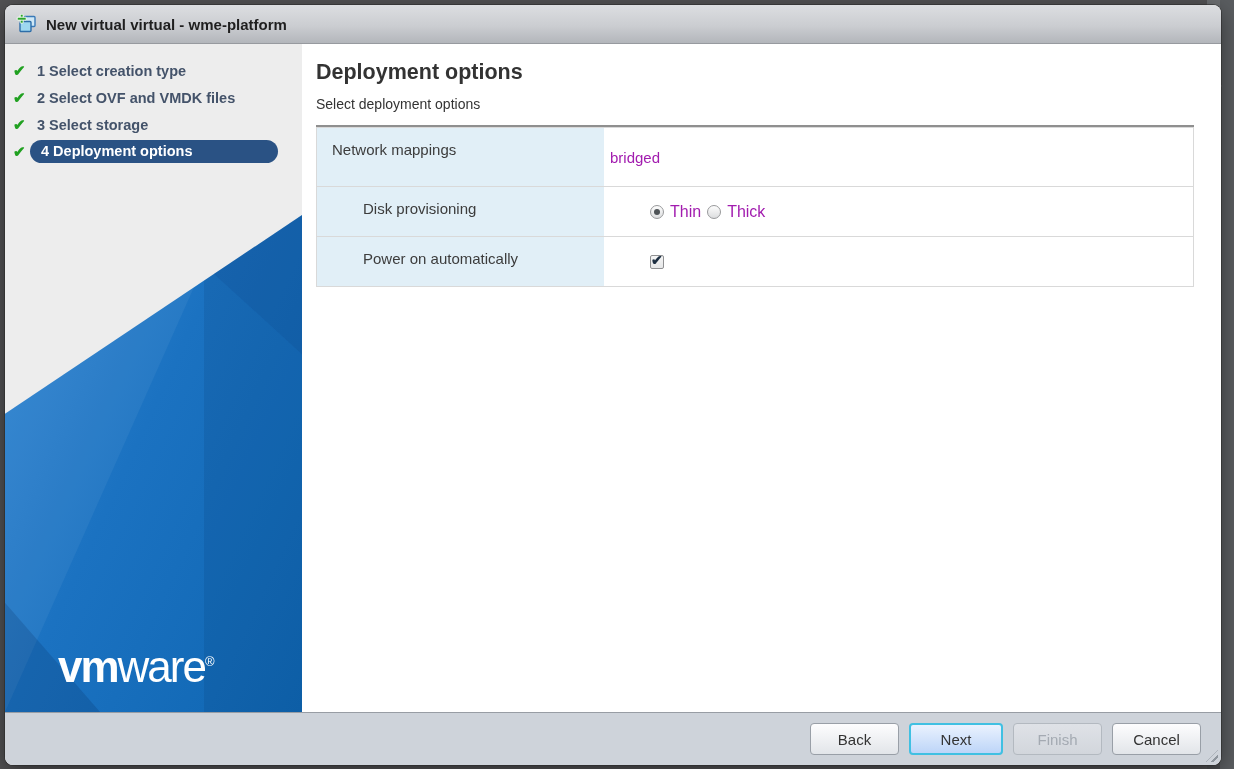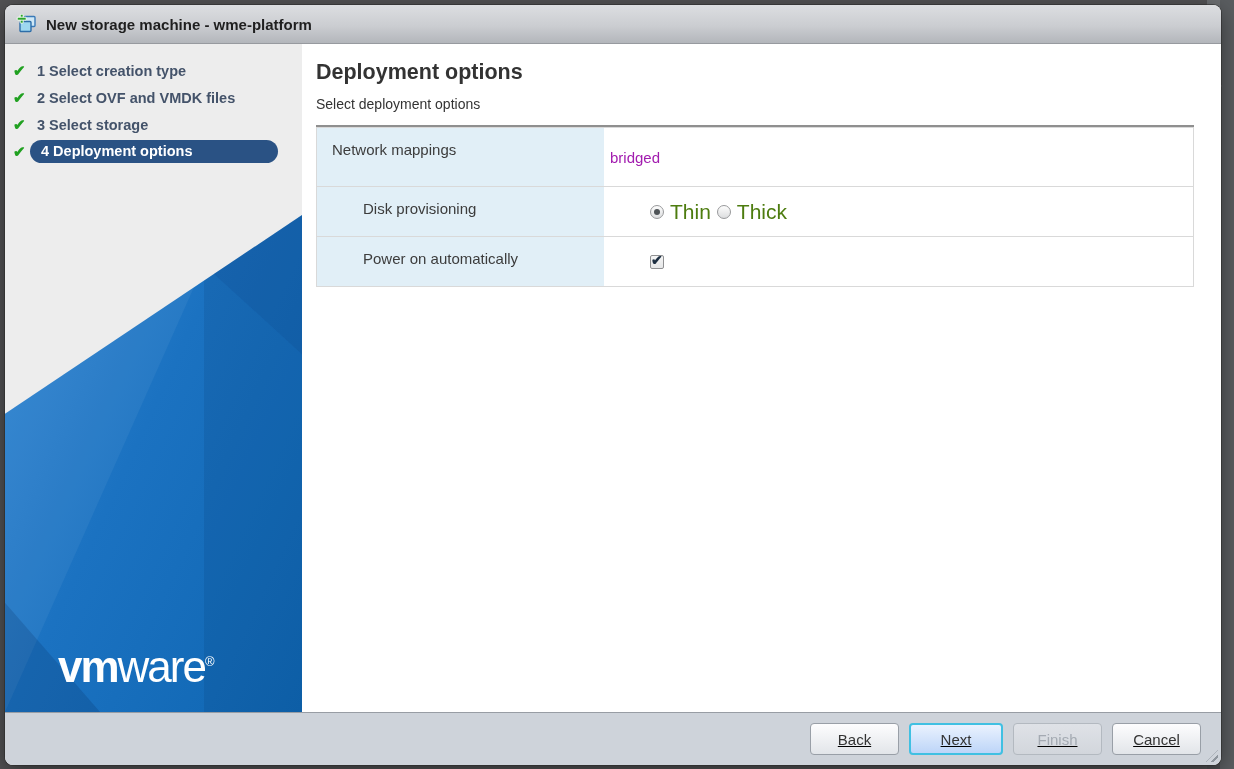"New storage machine - wme-platform" span.title { text: storage machine -> virtual virtual }
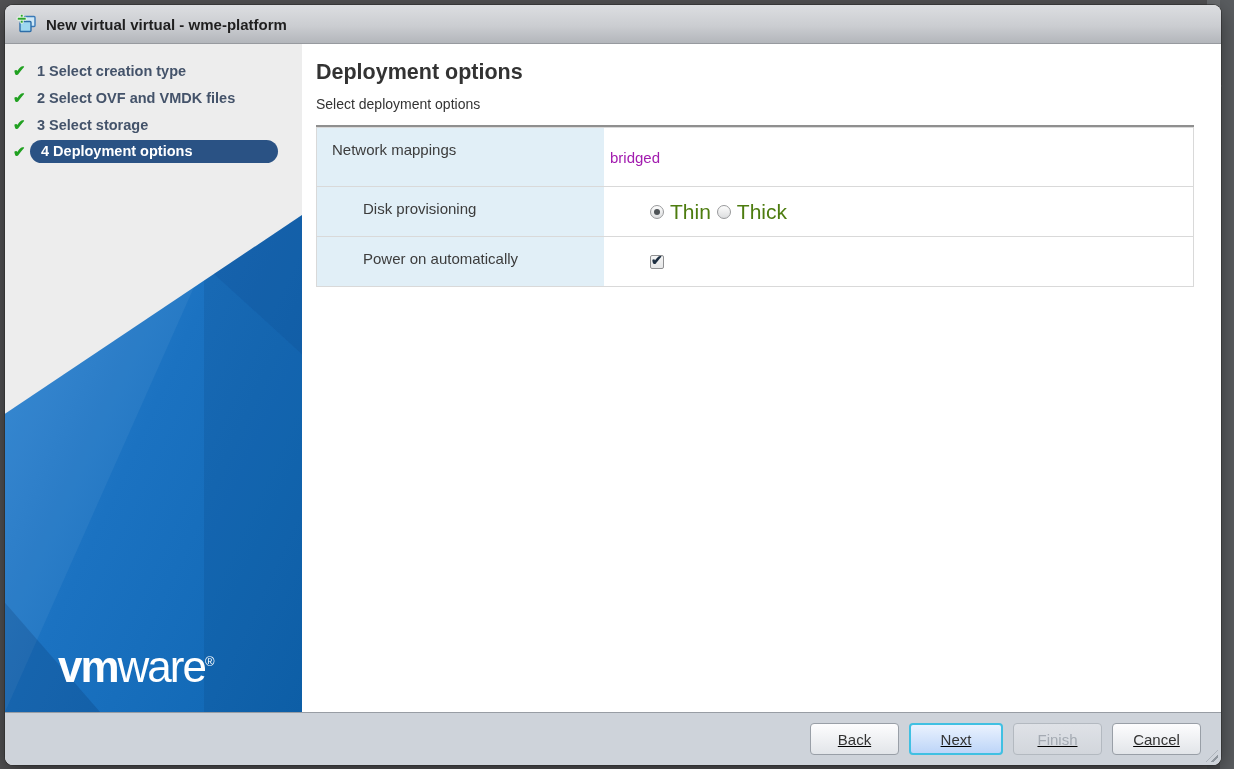"Thin" .radio-label { color: #4d7c0f -> #a21caf; font-size: 21px -> 16px }
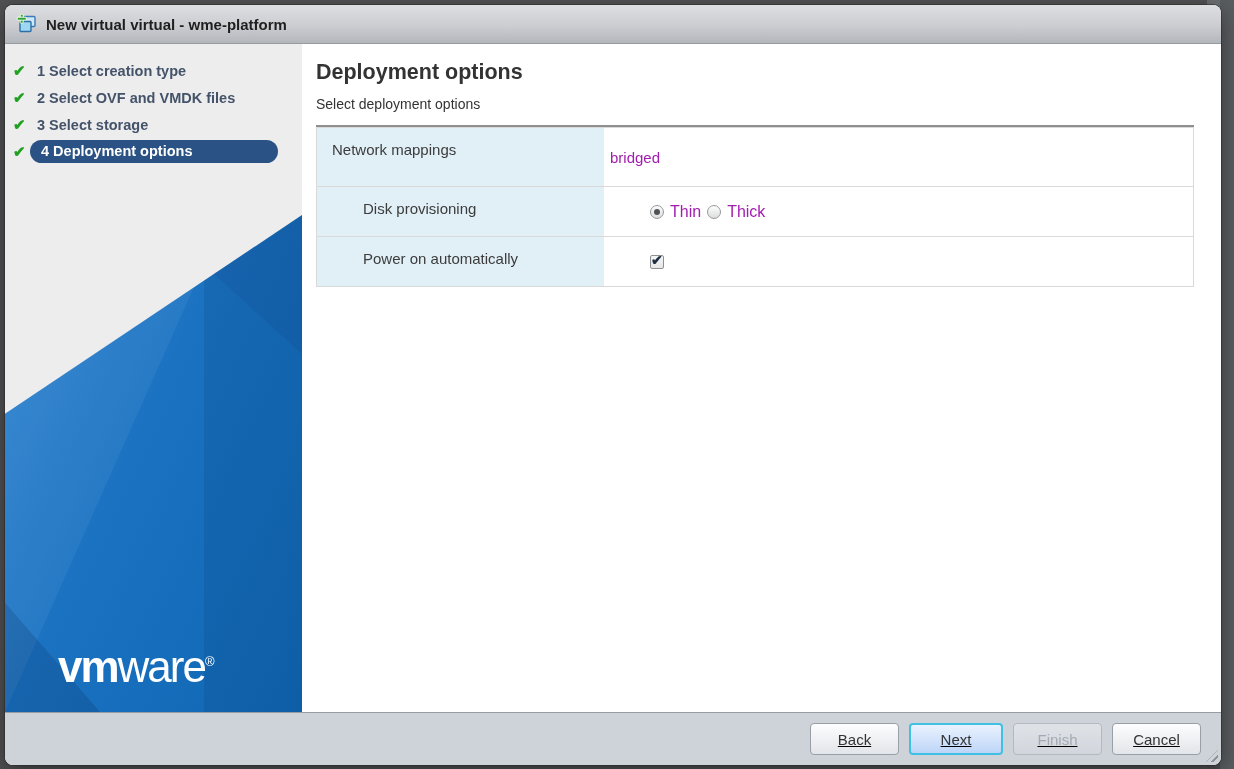"Back" .footer { text-decoration: underline -> none }
